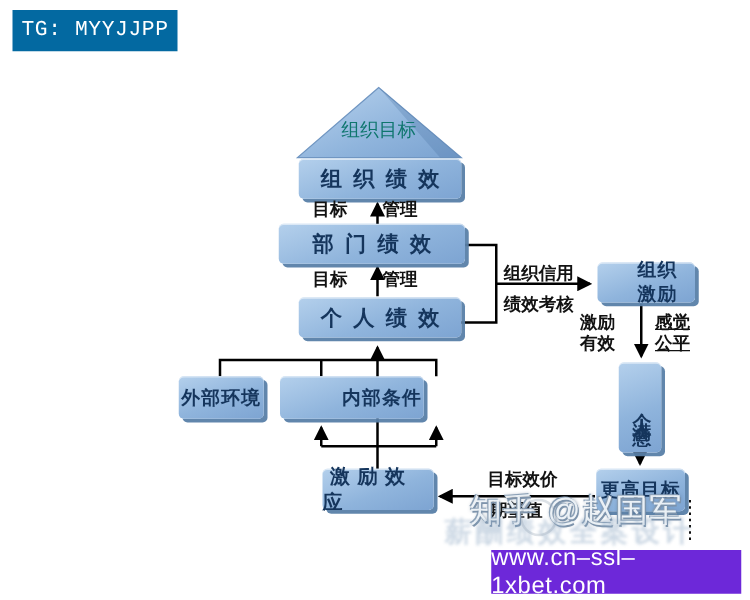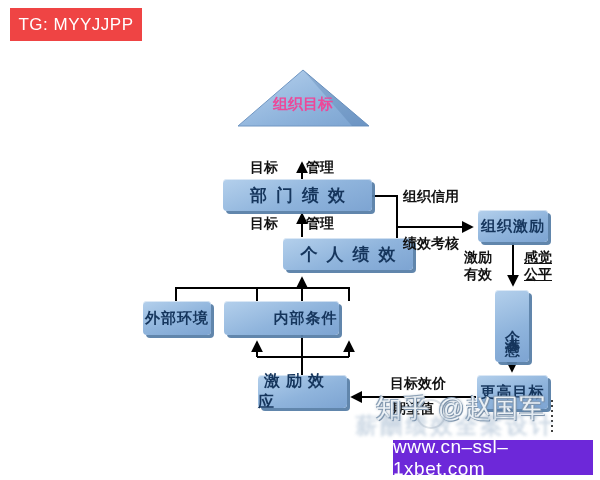"TG: MYYJJPP" .badge { background: #ef4444 -> #0369a1; font-family: none -> Liberation Mono, monospace }
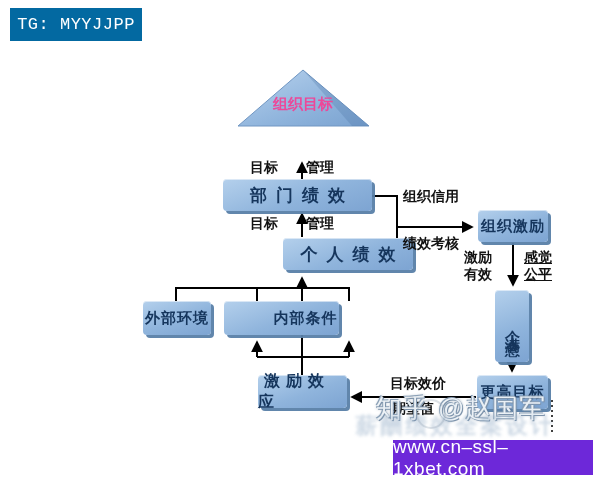"组织目标" .pyr-label { color: #ec4899 -> #0f766e; font-weight: bold -> normal }
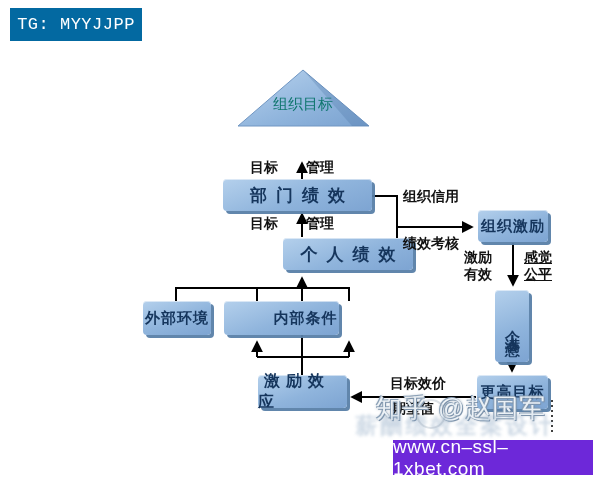"组织绩效" div.node { html: none -> <div>组织绩效</div> }
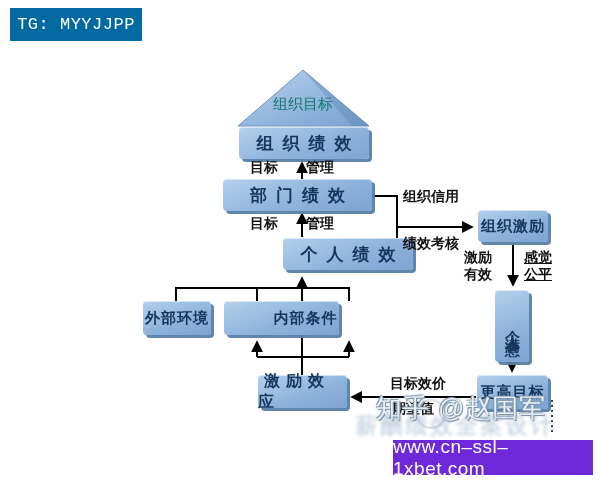"组织信用" .l-credit { top: 188px -> 210px }
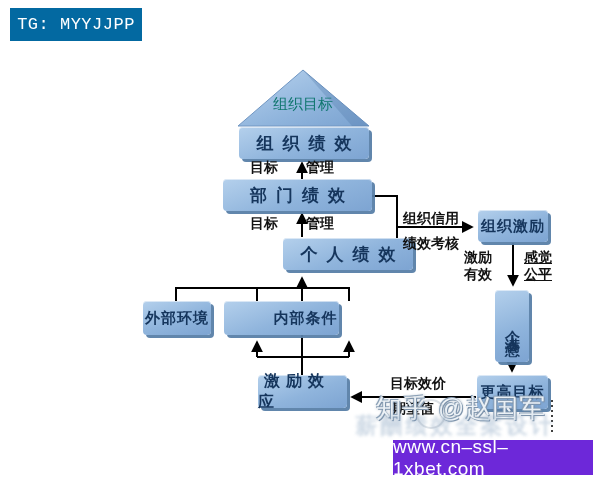"组织激励" .n-orginc { padding-left: none -> 32px; width: 70px -> 46px }
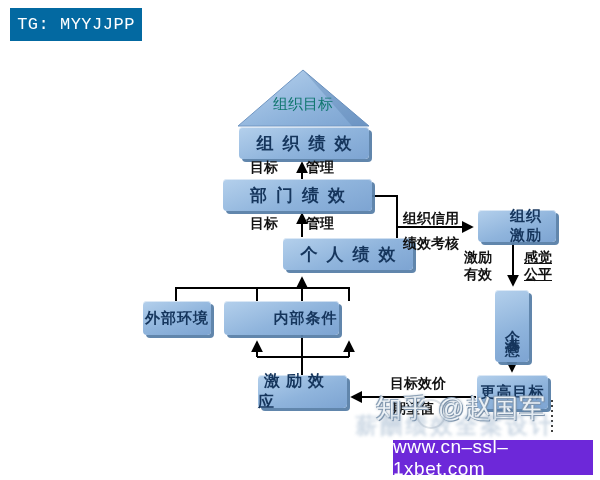"个人绩效" .n-persperf { margin-left: 44px -> none }
